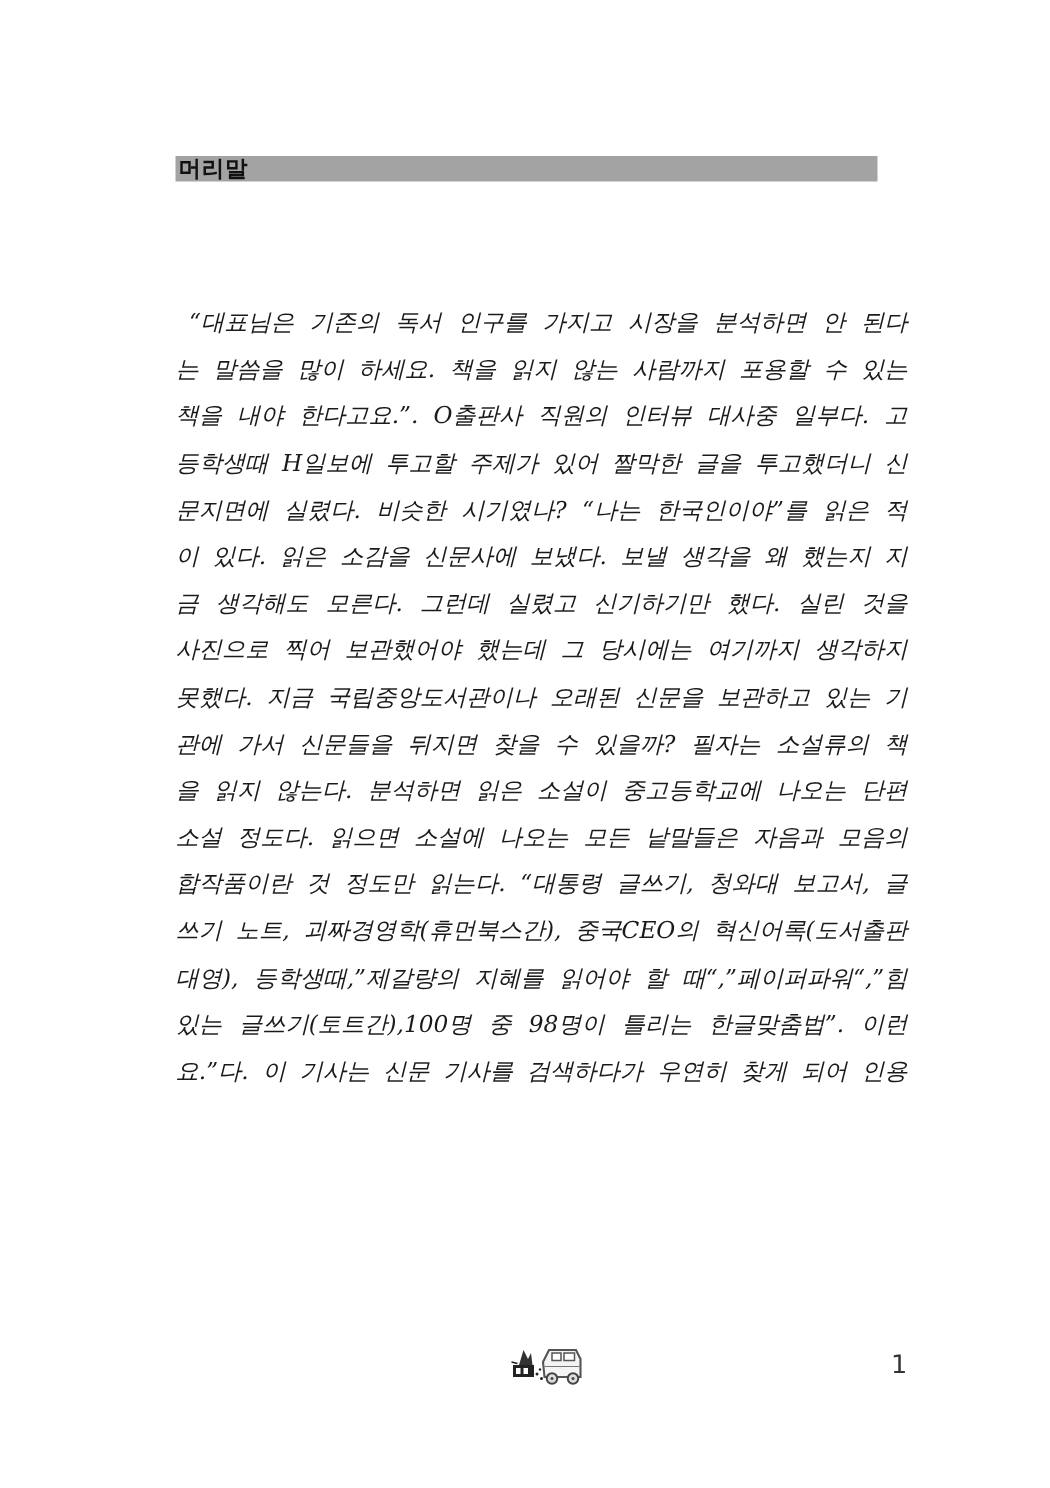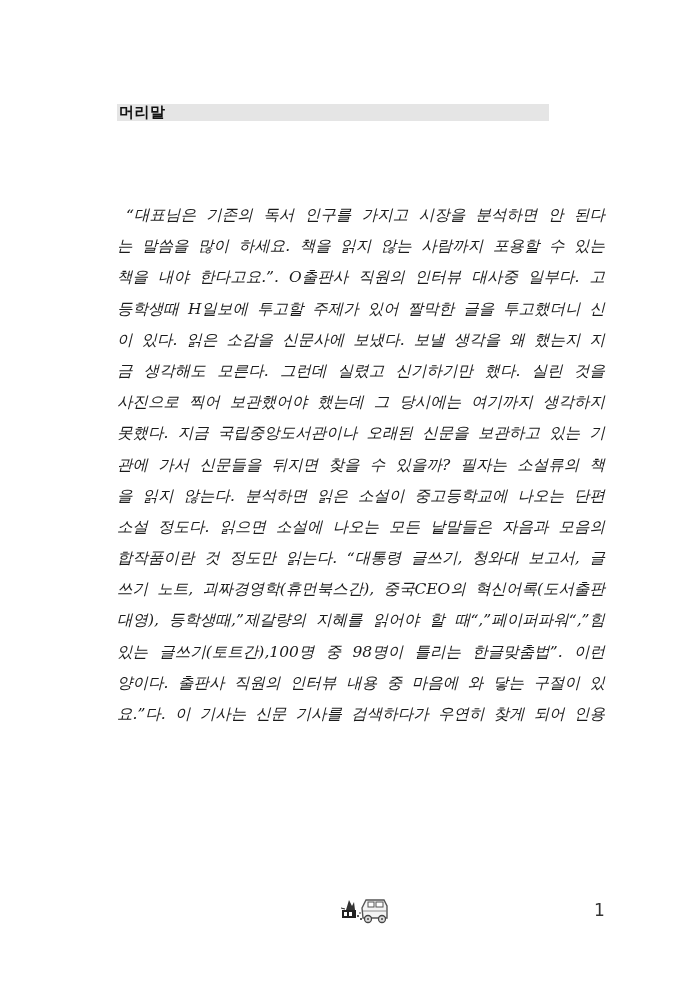"머리말" .section-header { background: #e5e5e5 -> #a3a3a3; padding-left: none -> 36px }
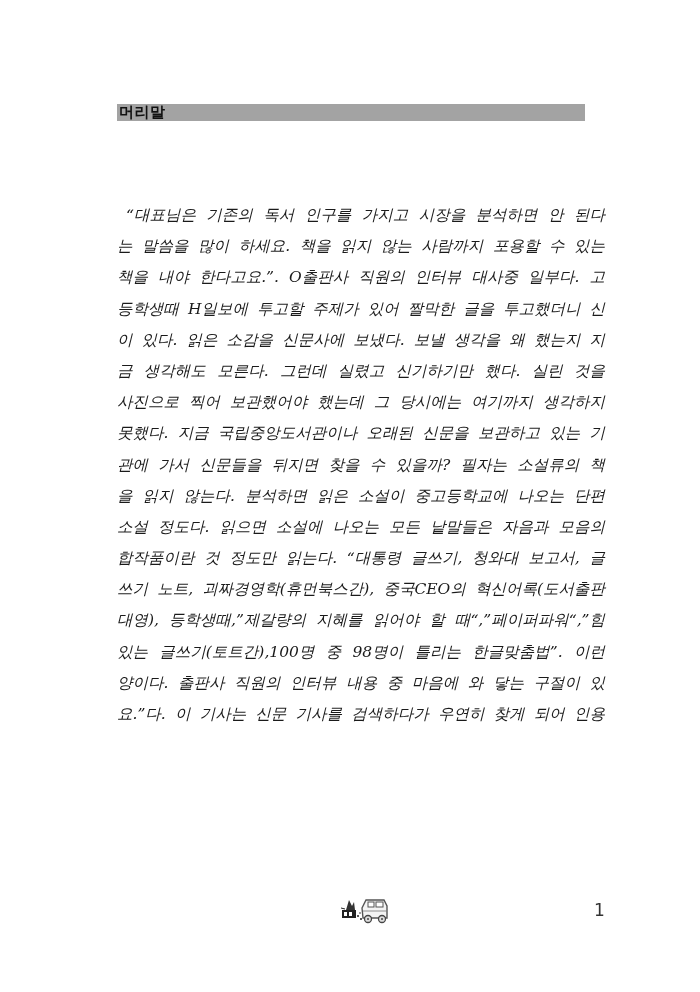"문지면에 실렸다. 비슷한 시기였나? “나는" span.line { html: none -> <span>문지면에 실렸다. 비슷한 시기였나? “나는 한국인이야”를 읽은 적</span> }
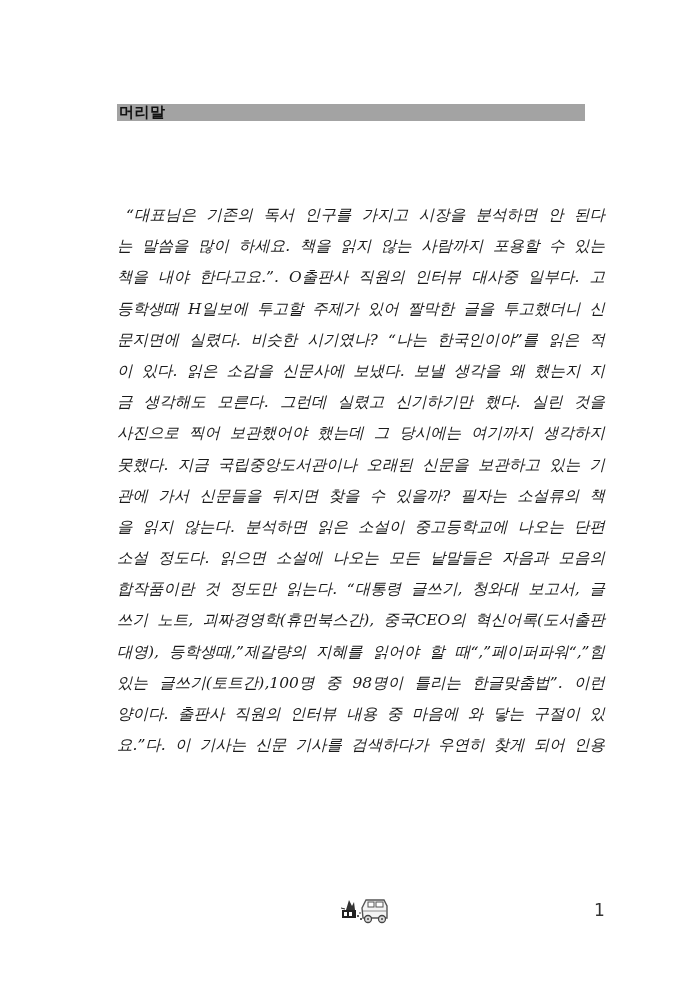"양이다. 출판사 직원의 인터뷰 내용" span.line { html: <span>양이다. 출판사 직원의 인터뷰 내용 중 마음에 와 닿는 구절이 있</span> -> none }
